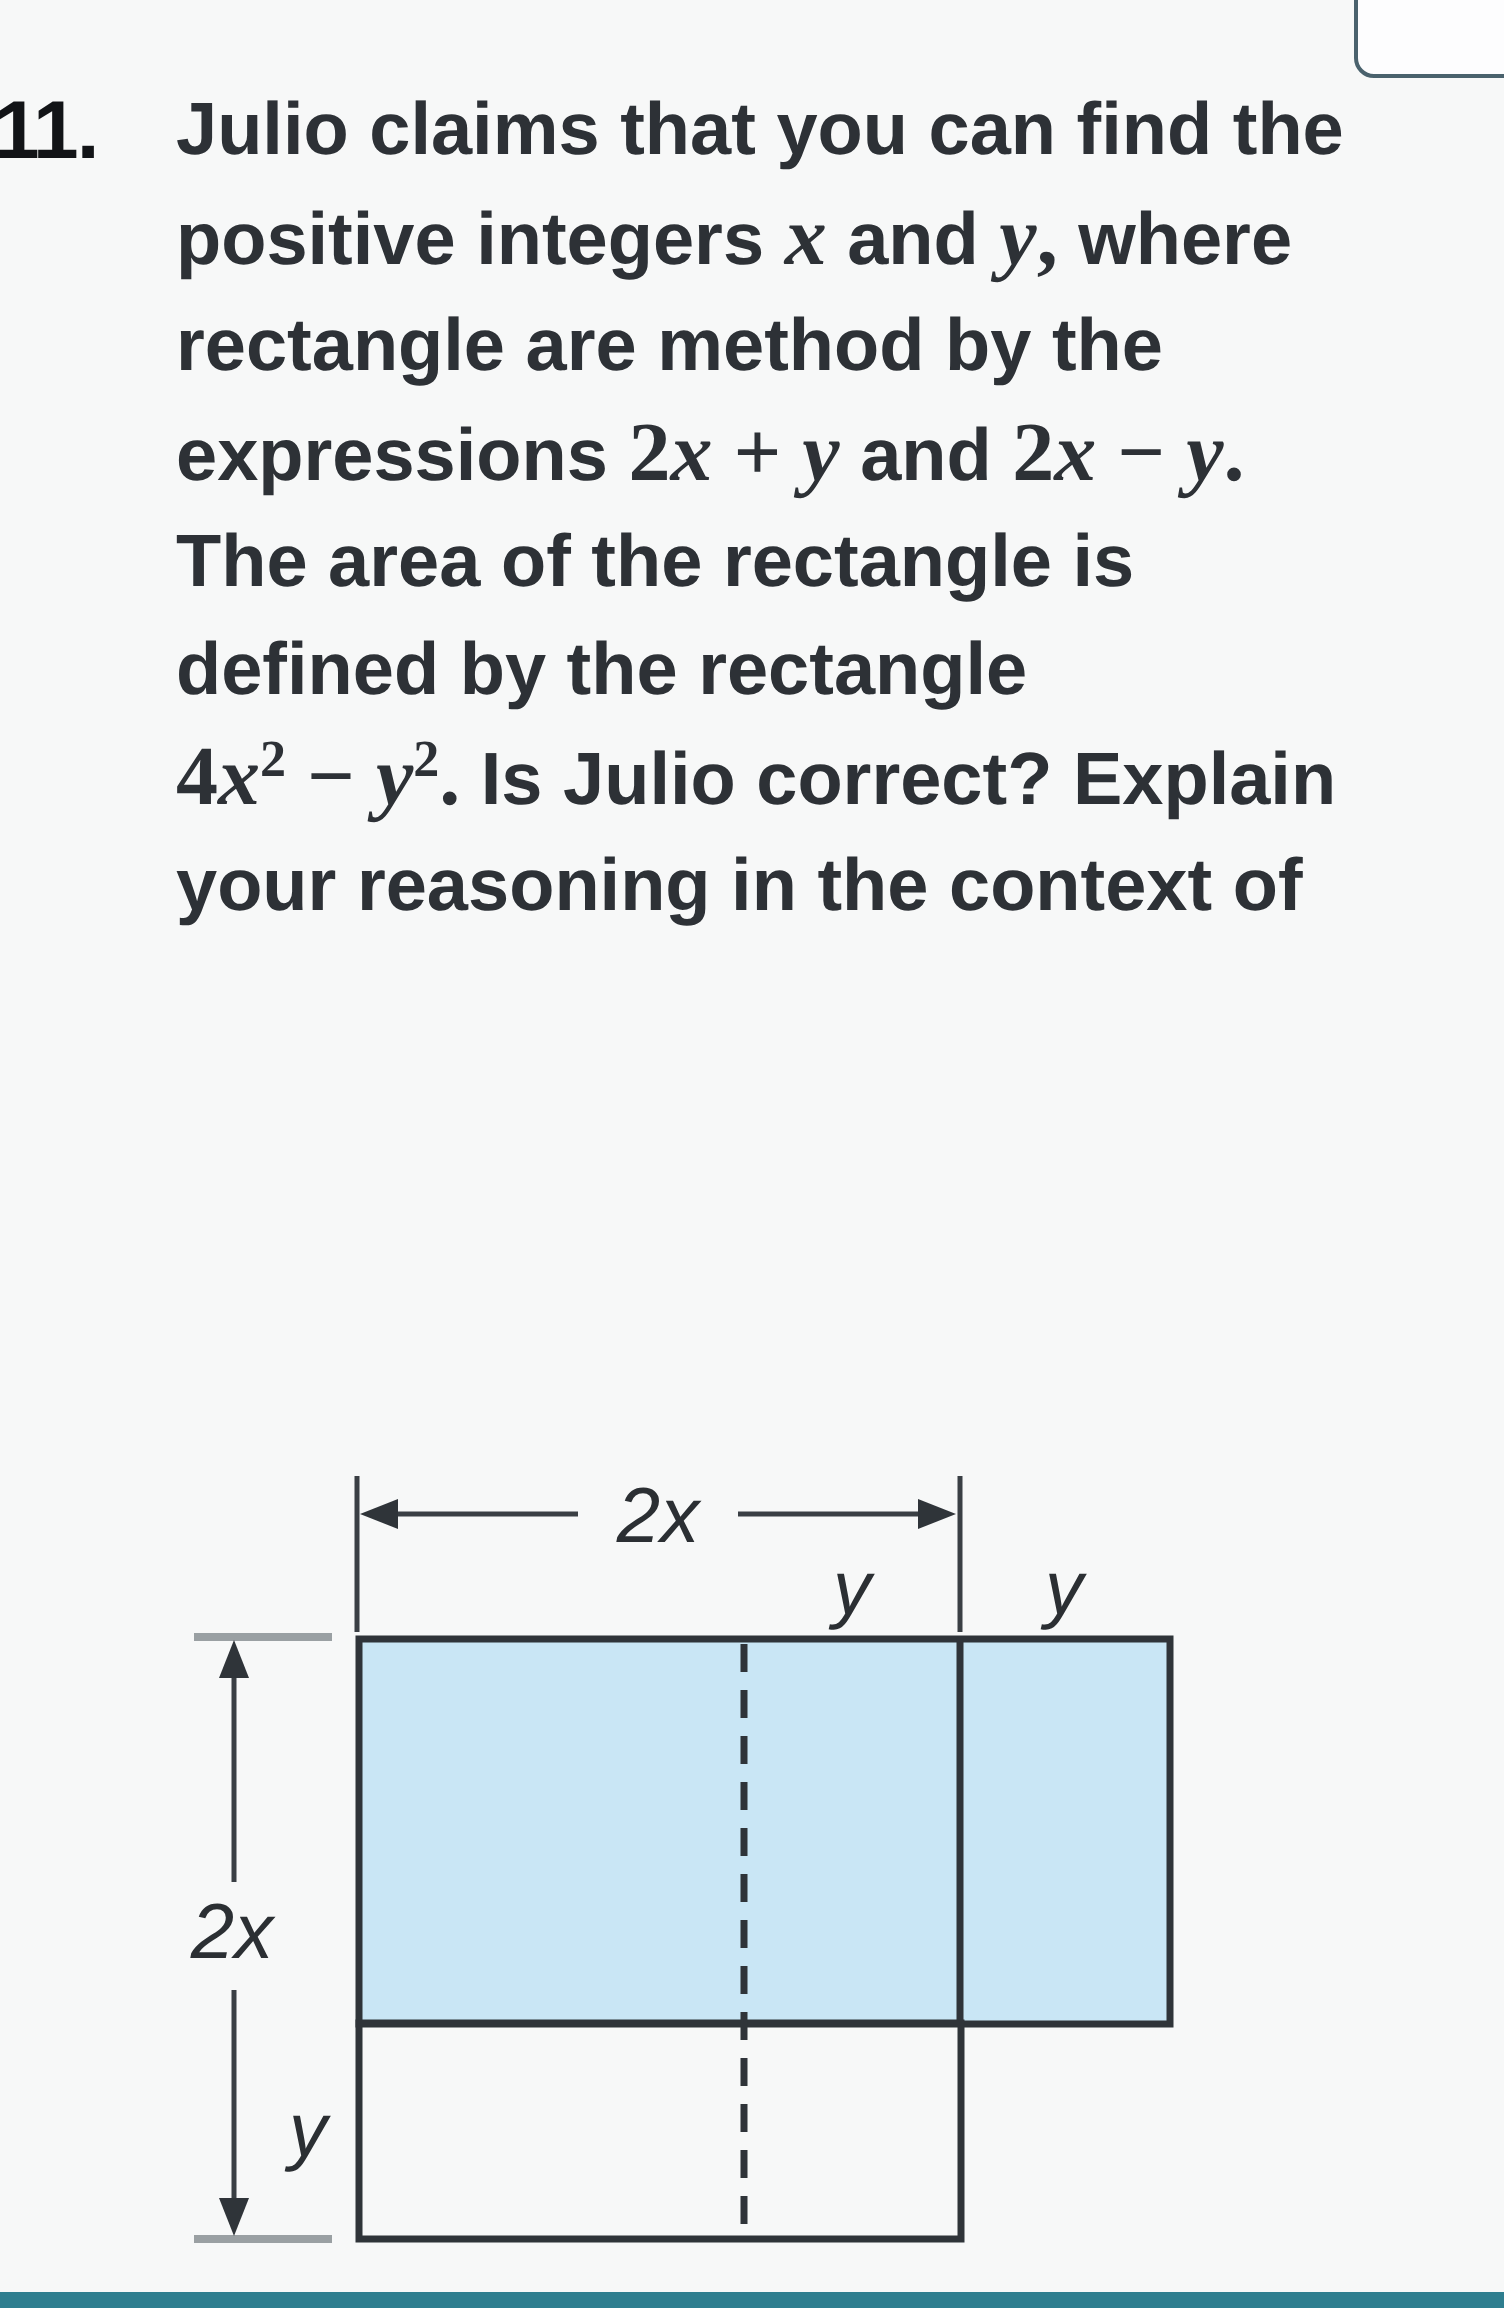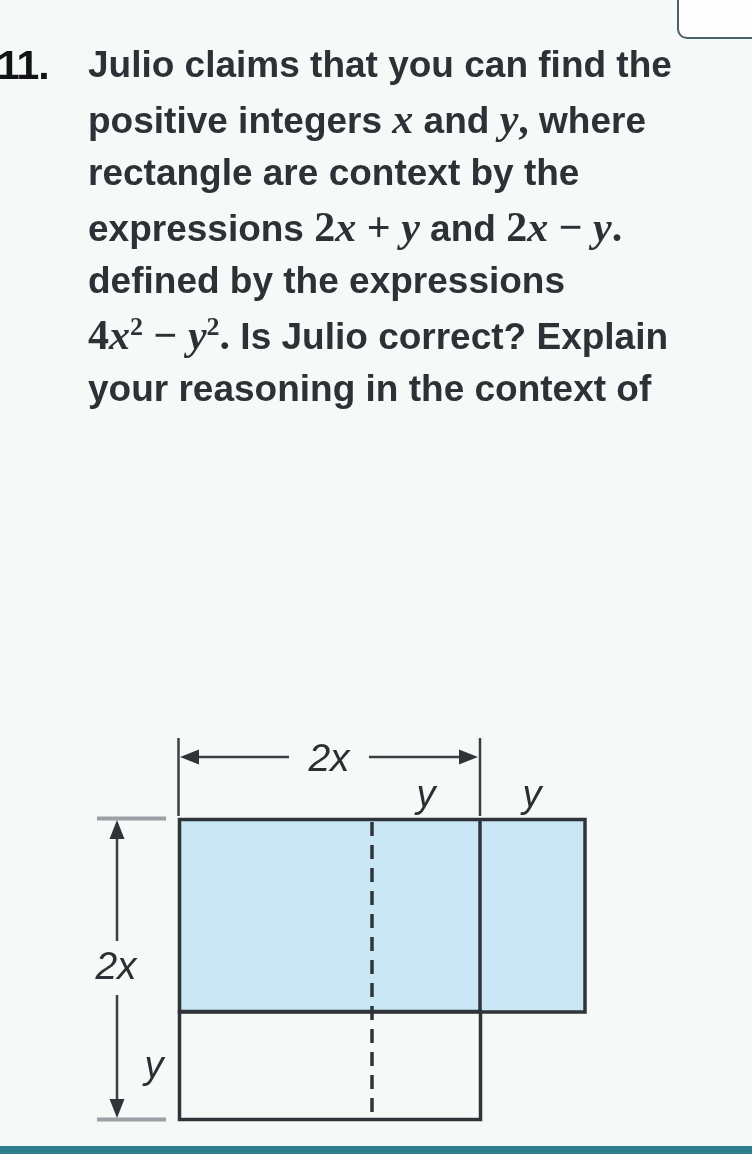"rectangle are context by the" span.s { text: context -> method }
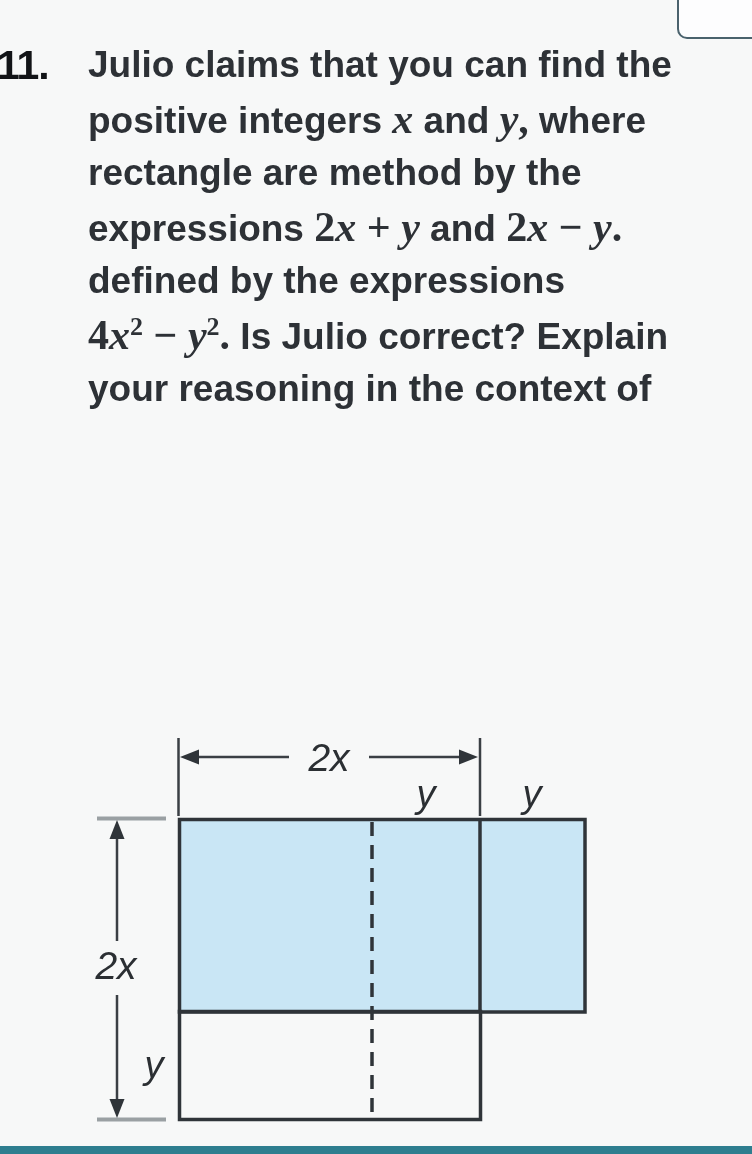"The area of the rectangle" div.line { html: none -> <div><span>The area of the rectangle is</span></div> }
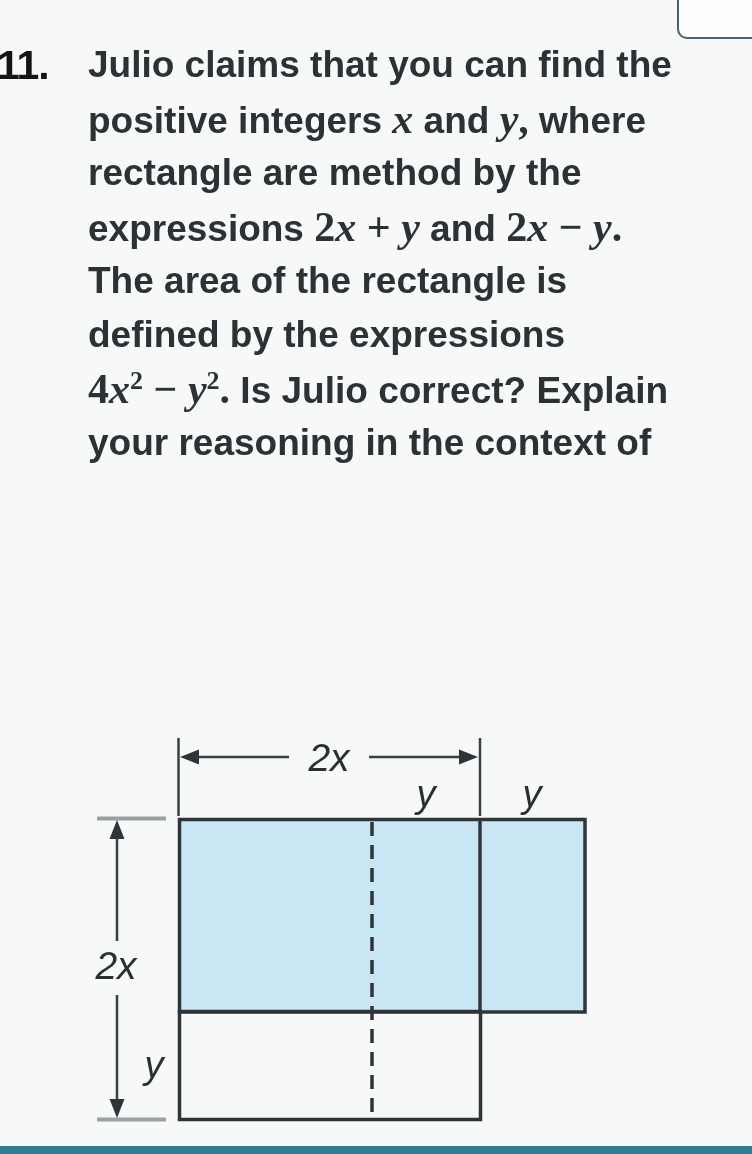"defined by the expressions" span.s { text: expressions -> rectangle }
